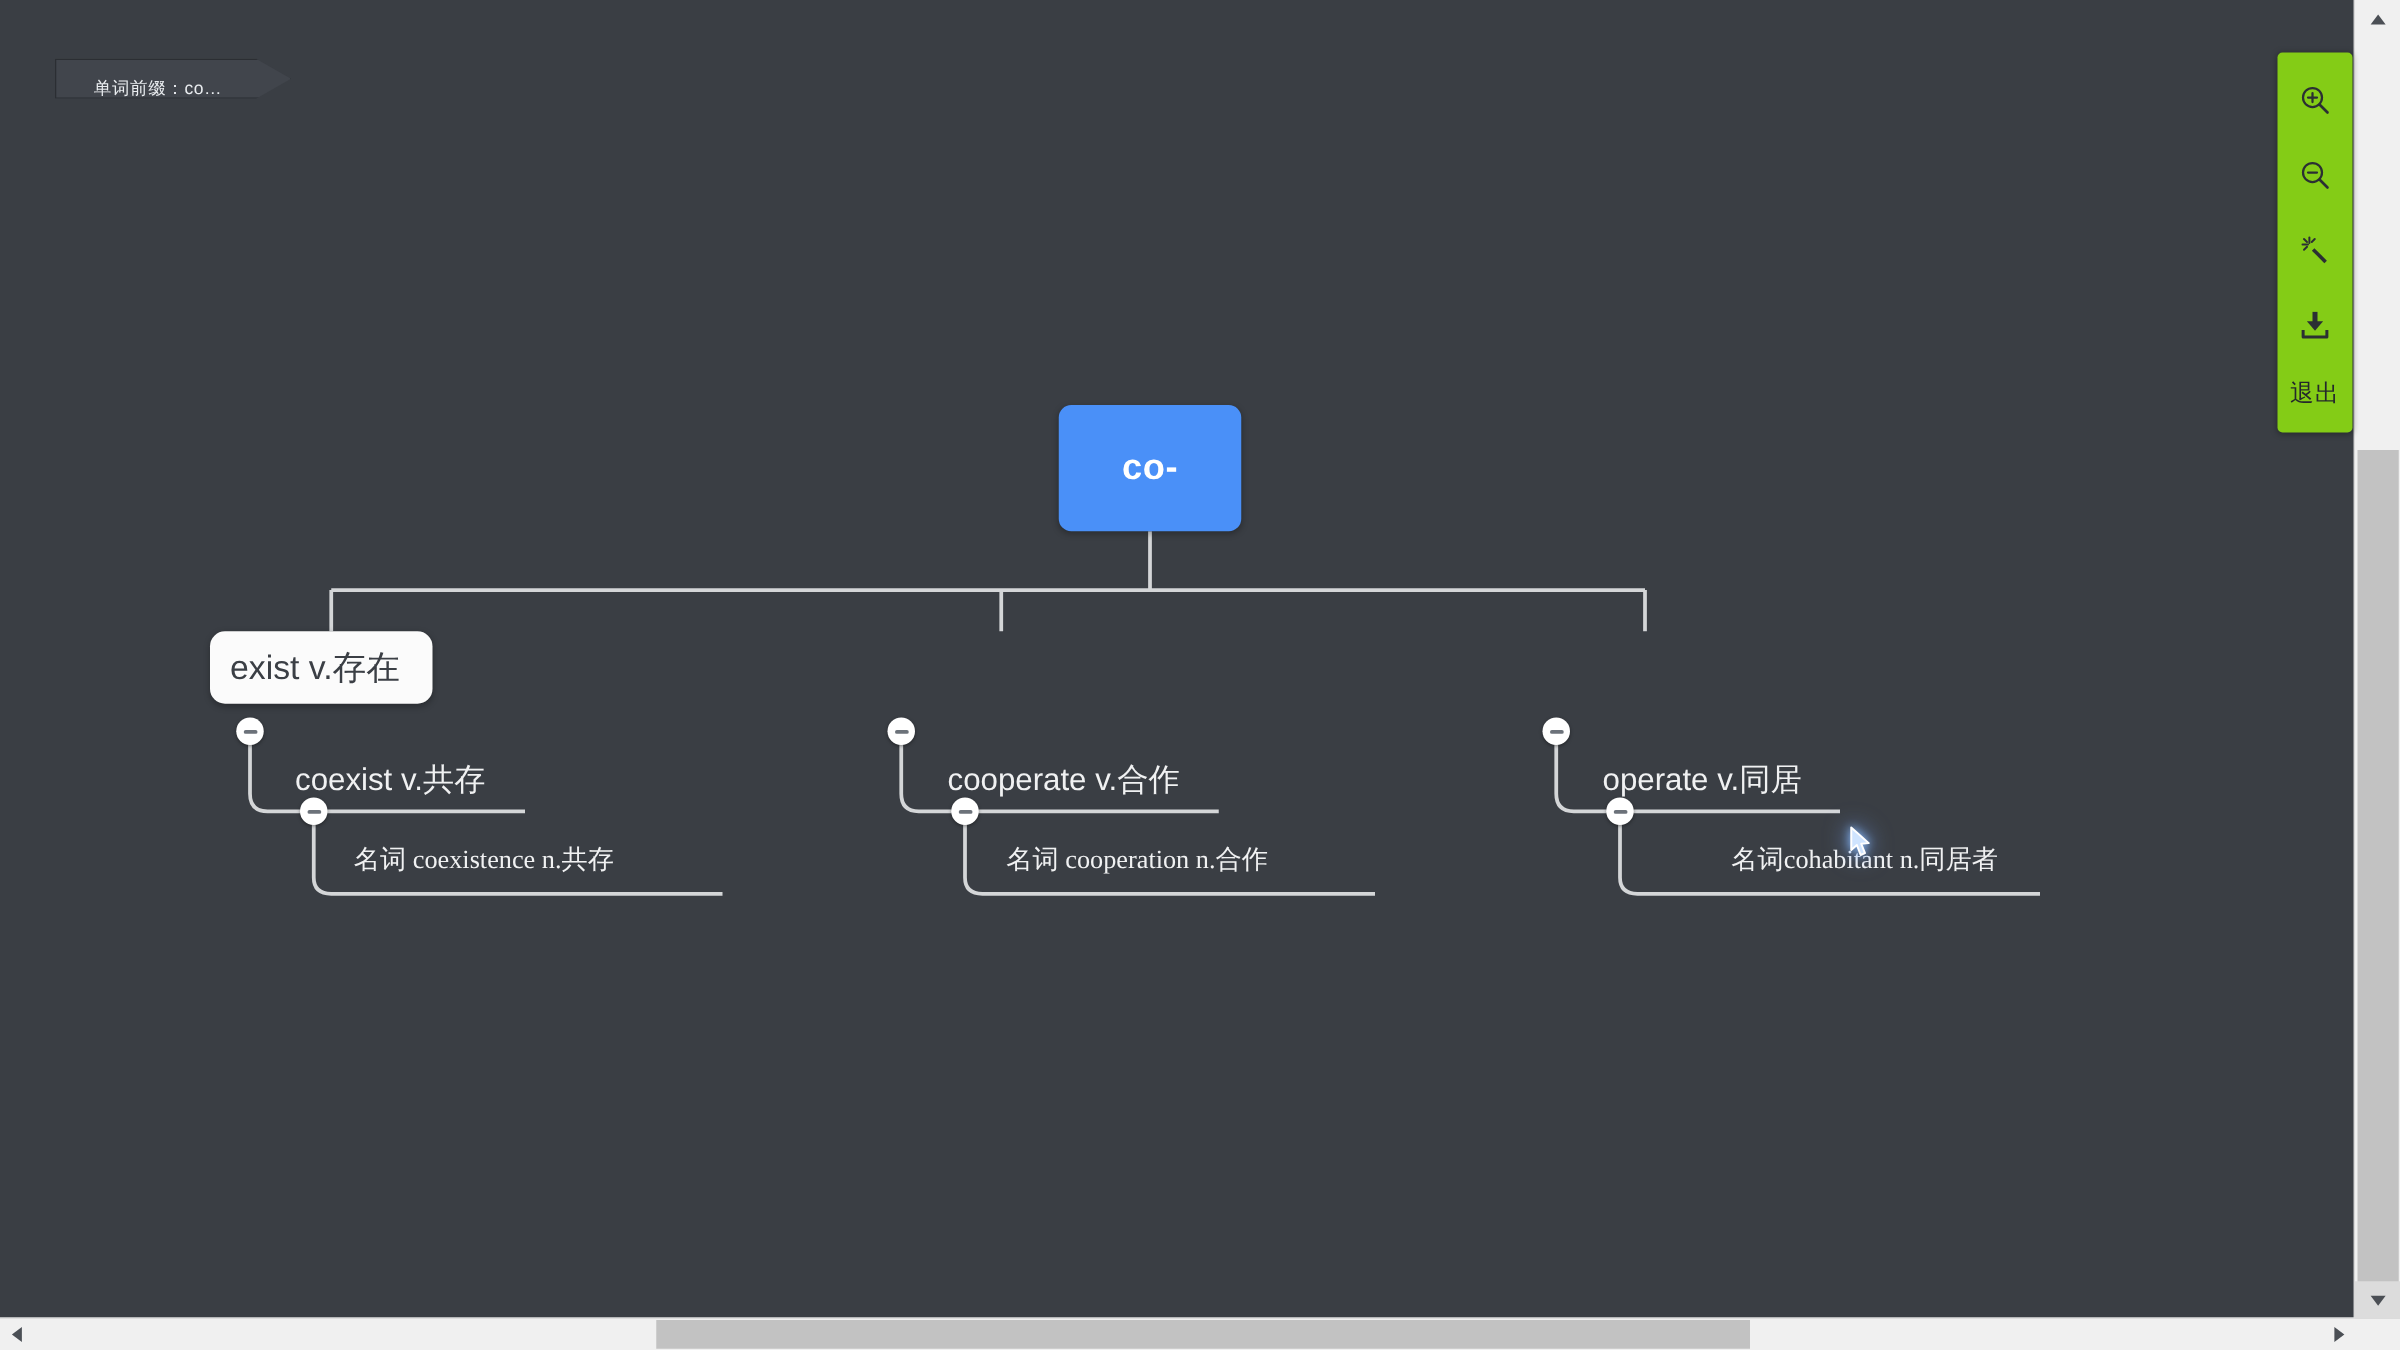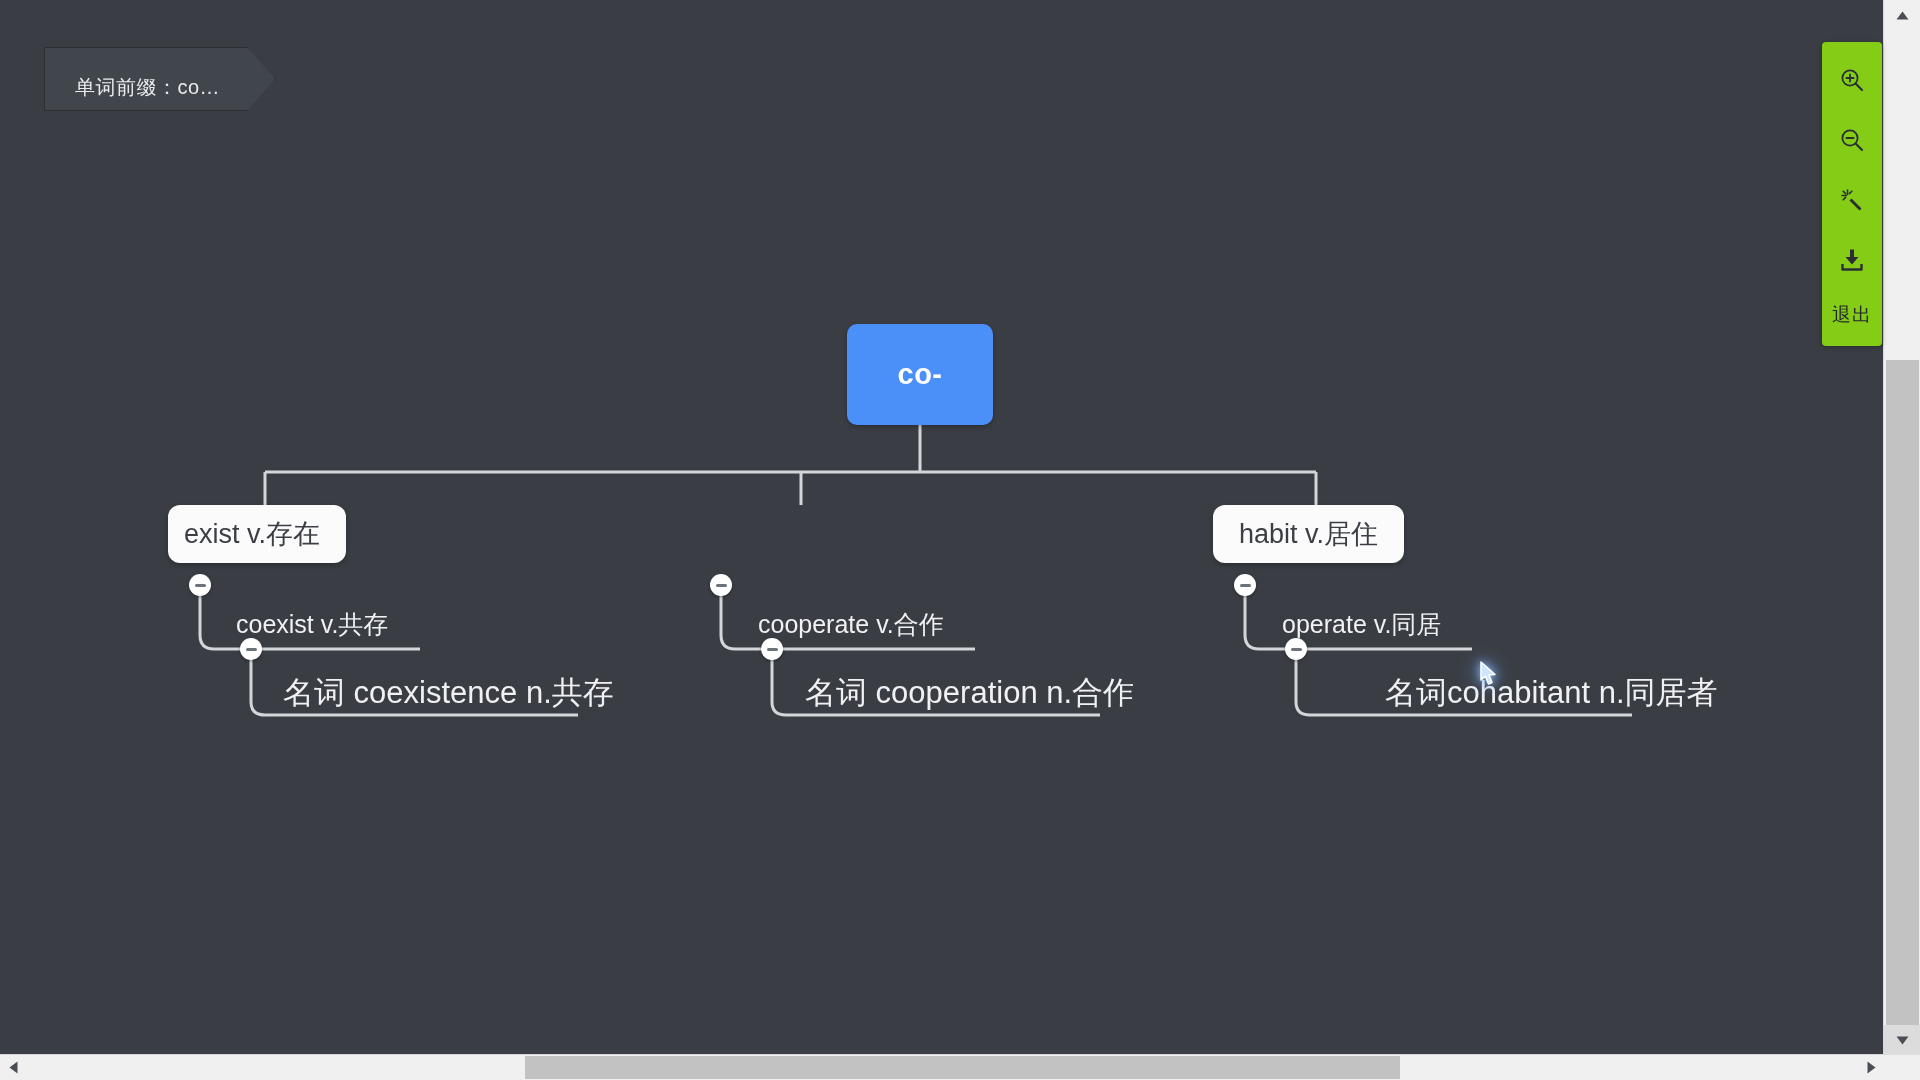"单词前缀：co…" #breadcrumb-tag { font-size: 20px -> 14px; height: 64px -> 32px }
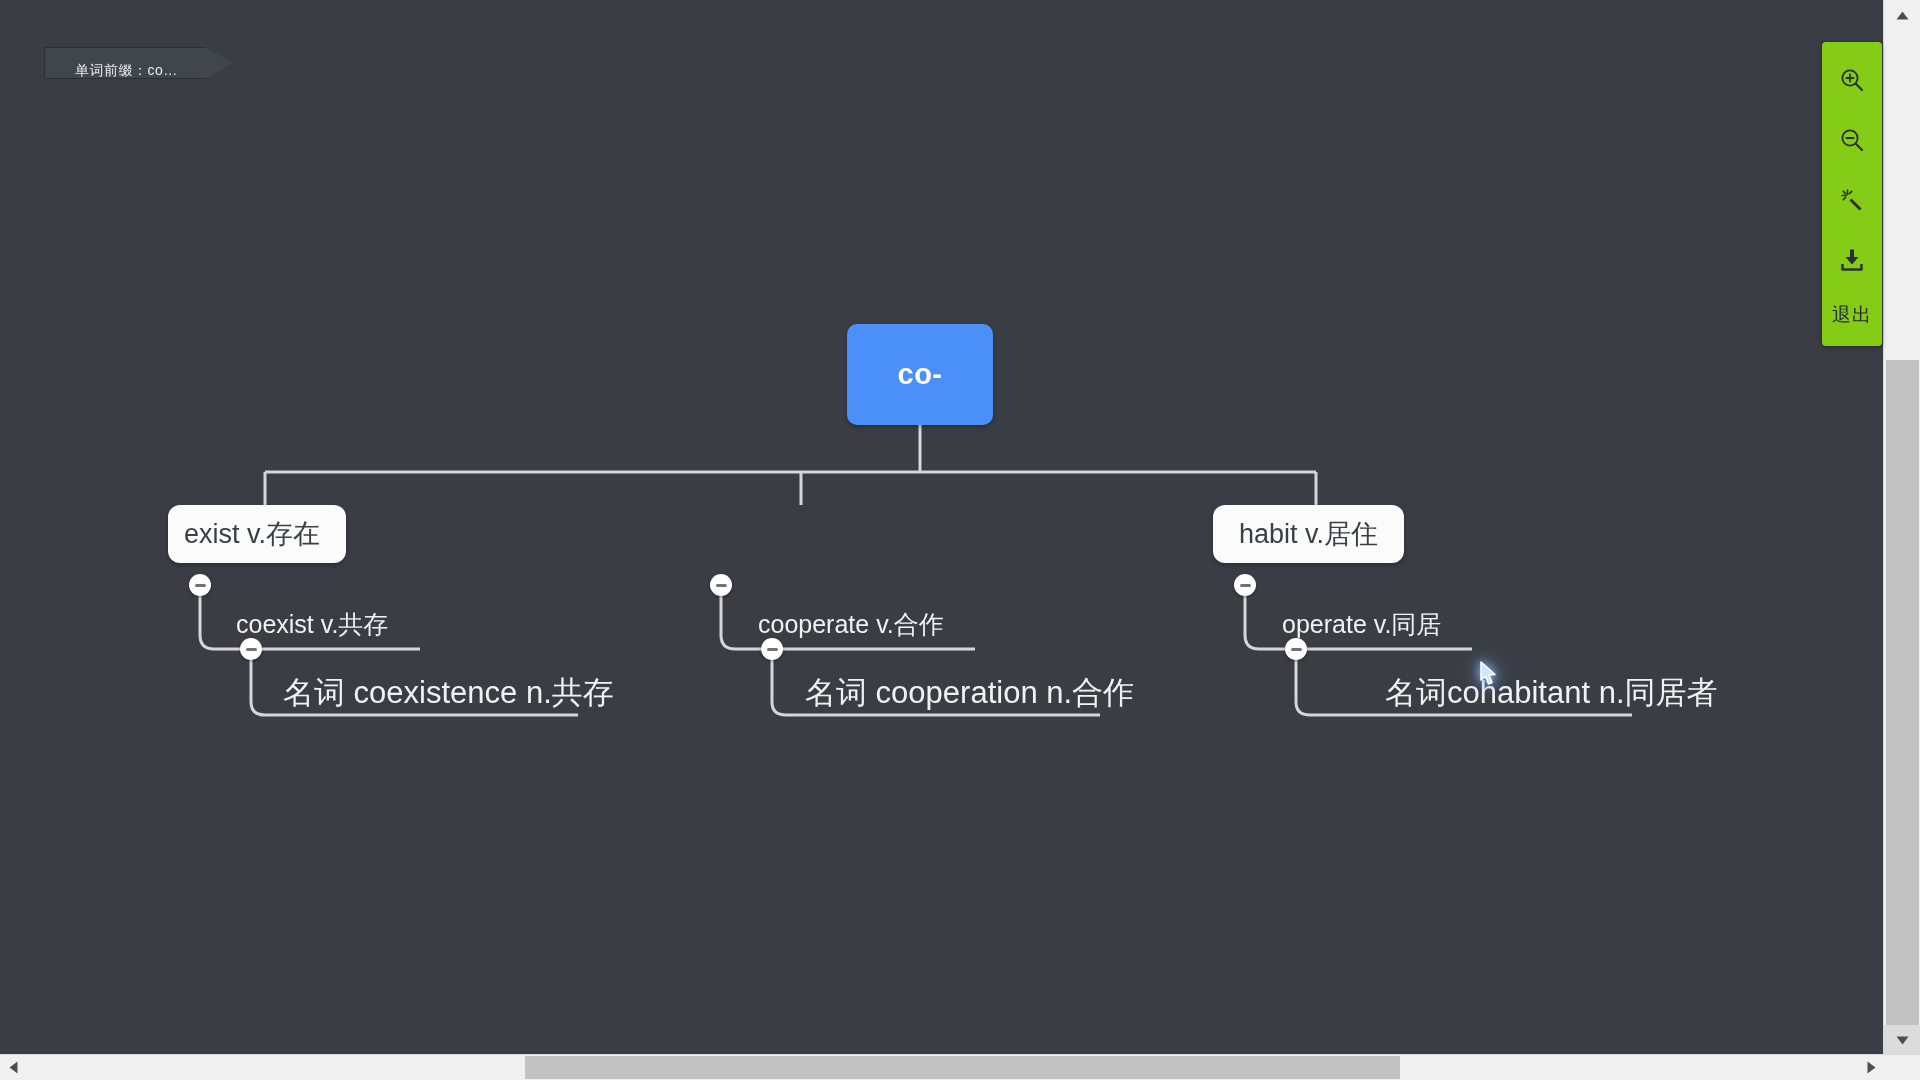"habit v.居住" div.node-box { html: <div>habit v.居住</div> -> none }
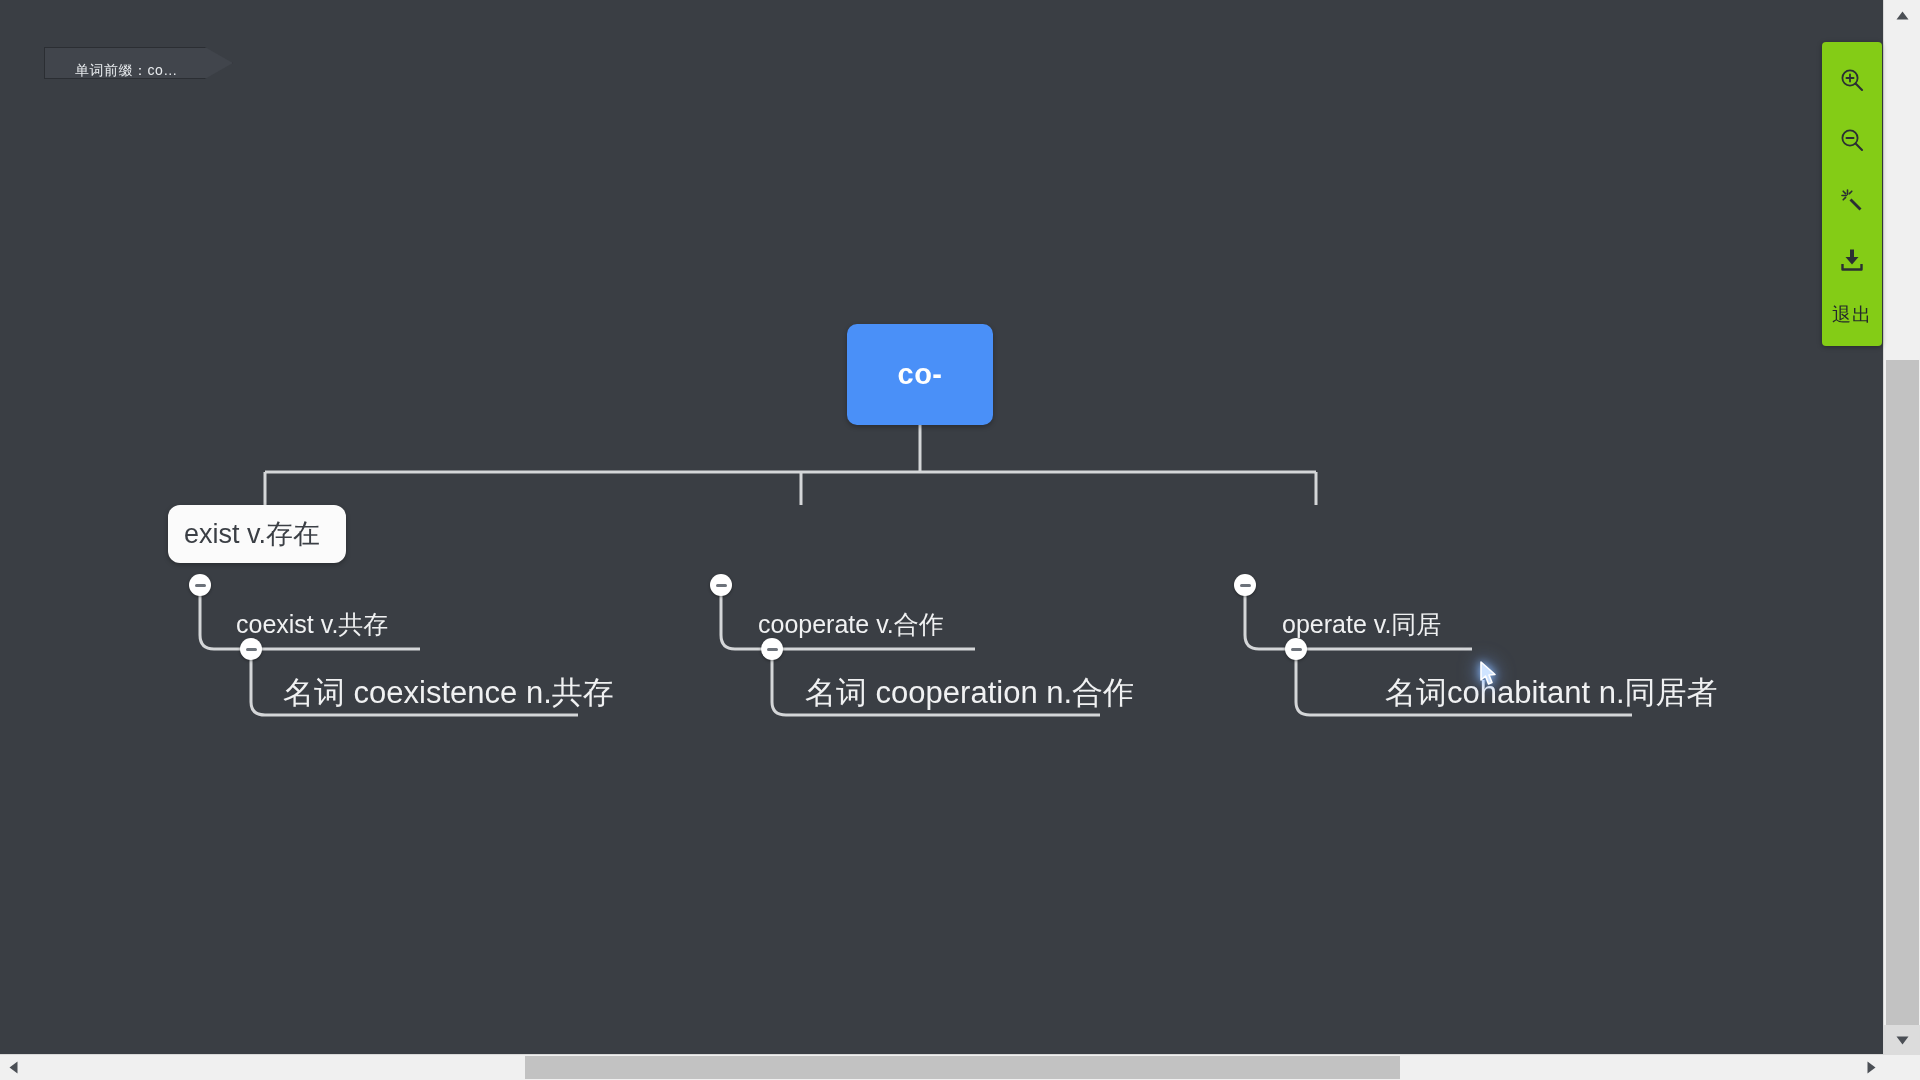"名词 coexistence n.共存" .node-text.lvl3 { font-family: none -> Liberation Serif, serif; font-size: 31px -> 21px }
